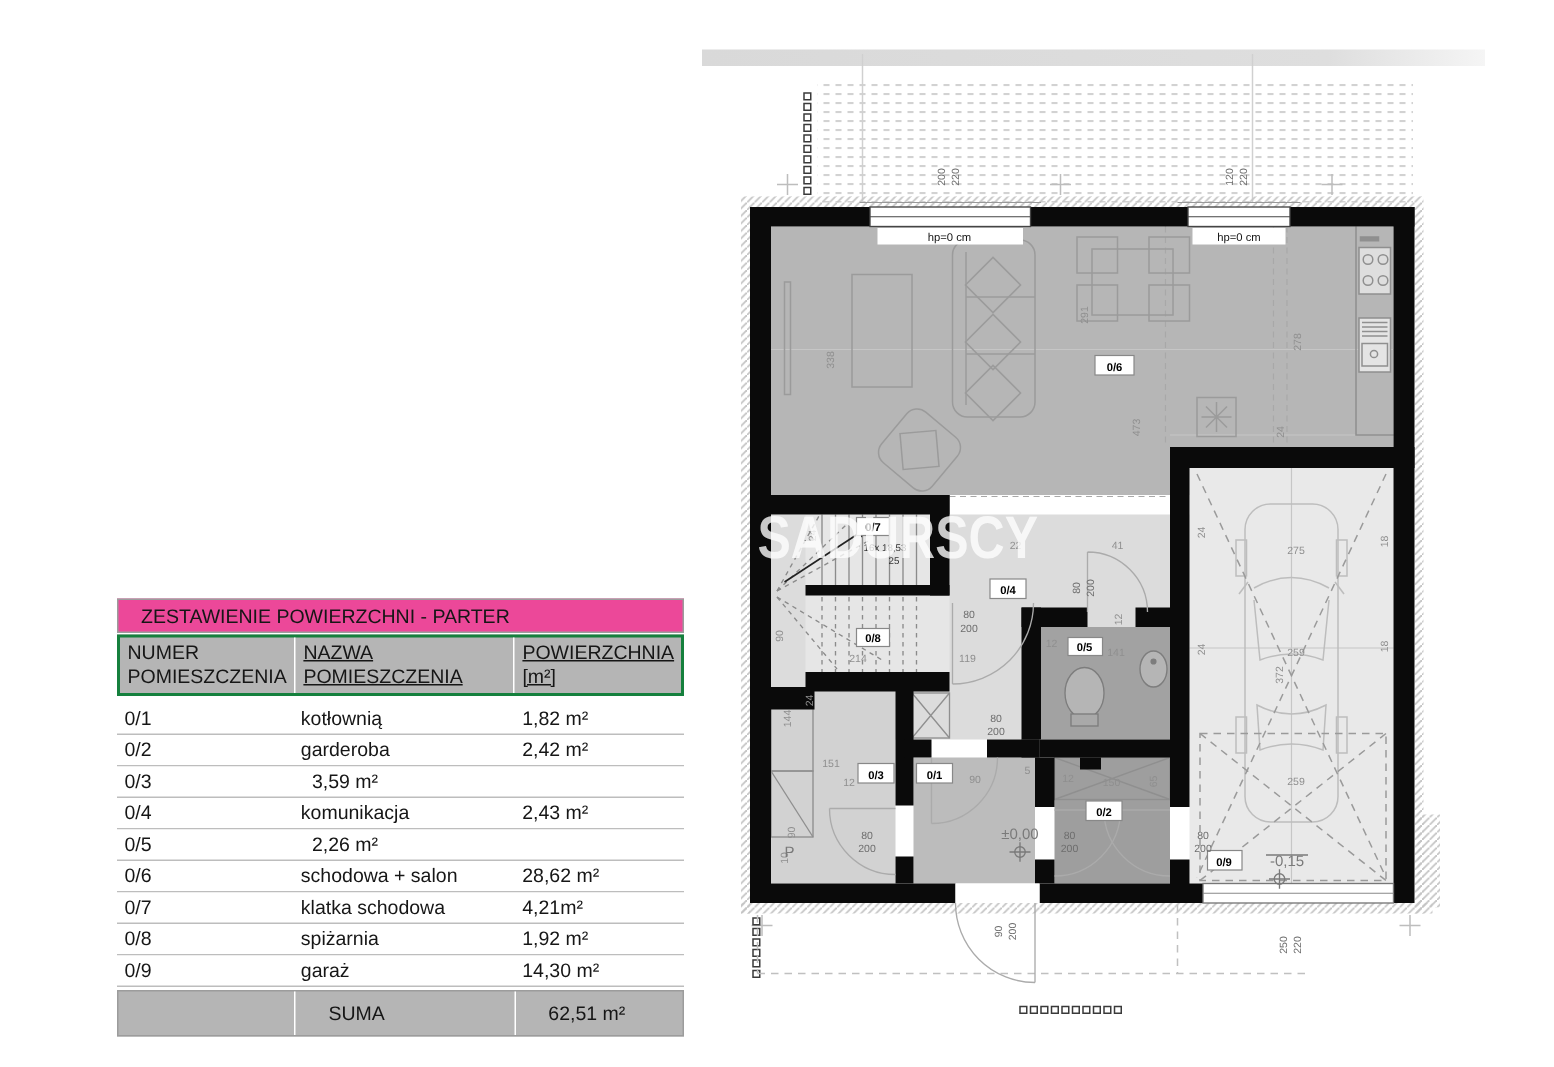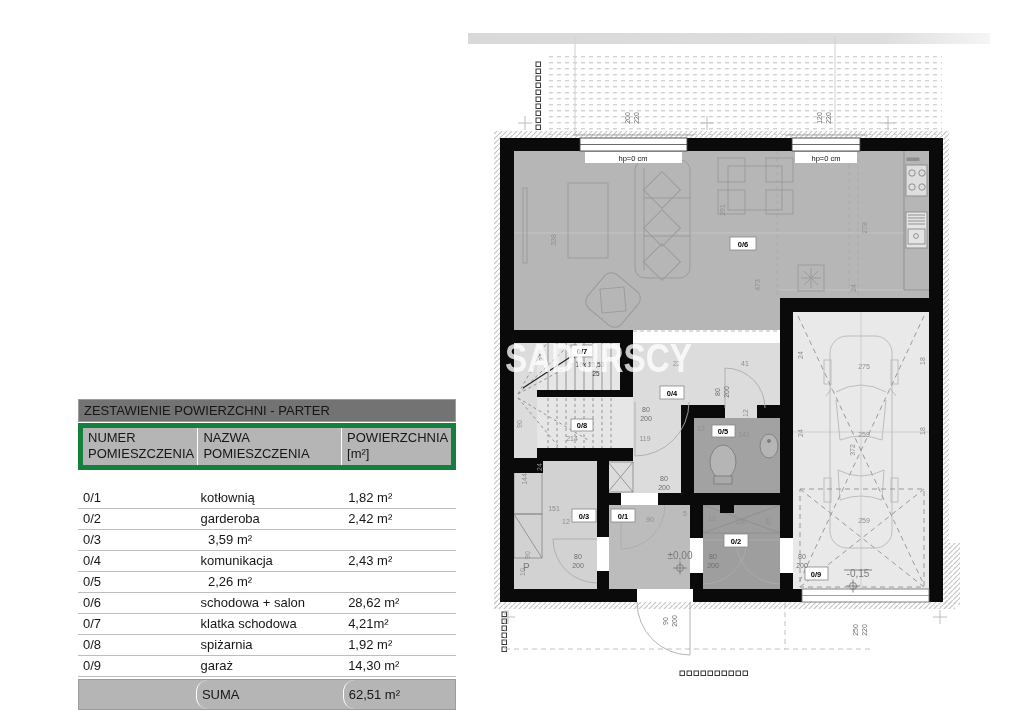"ZESTAWIENIE POWIERZCHNI - PARTER" .t-title { background: #737373 -> #ec4899; padding-left: 5px -> 15px }
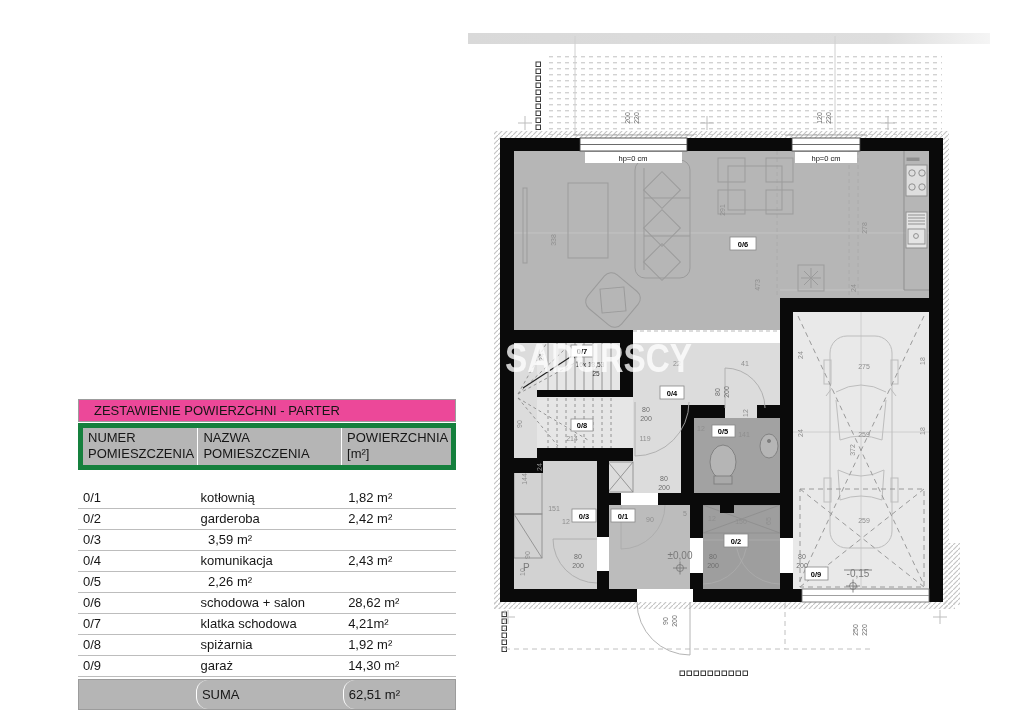"NUMER" .t-head { border: 5px solid #15803d -> 2px solid #15803d; margin-bottom: 18px -> 5px }
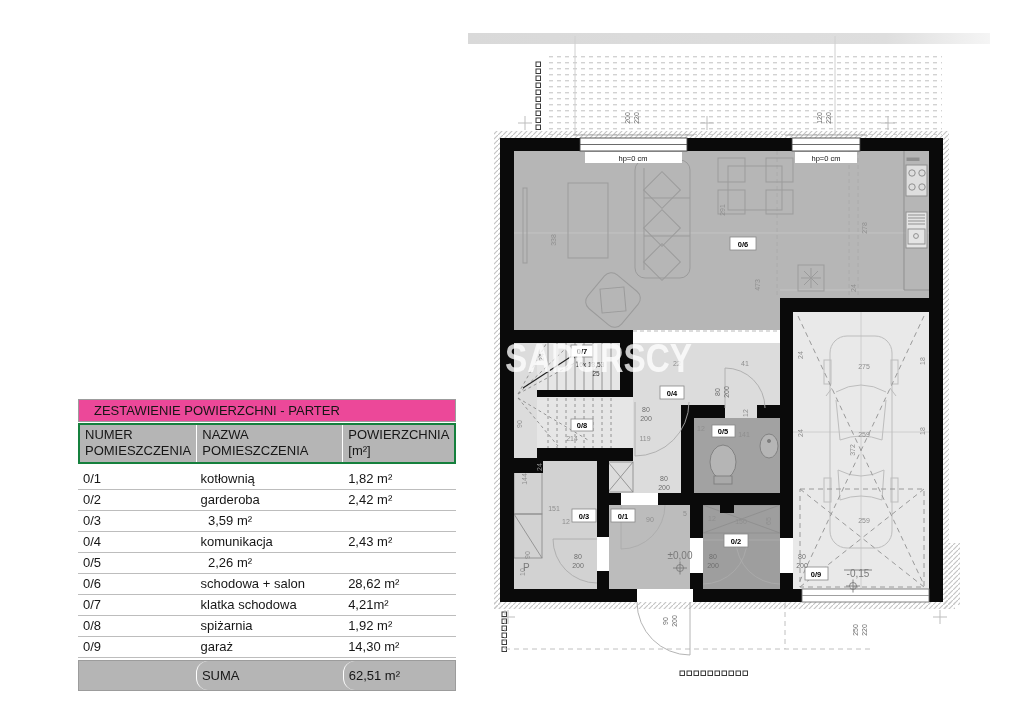"NAZWA" .t-head .c + .c { text-decoration: none -> underline }
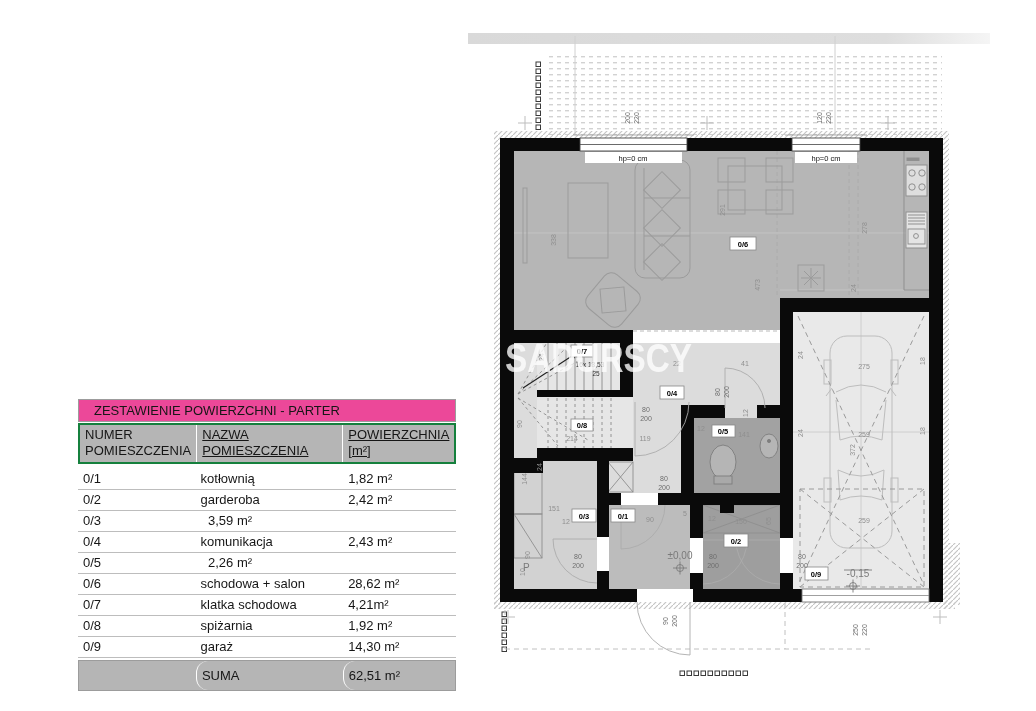"SUMA" .t-suma .c { border-radius: 12px -> none; padding-left: 5px -> 22px }
